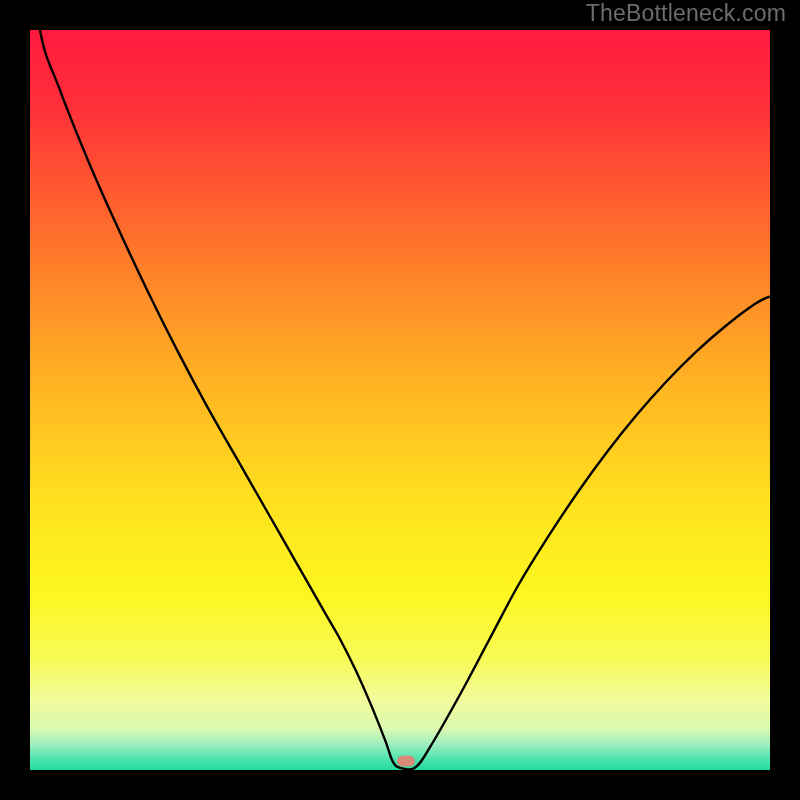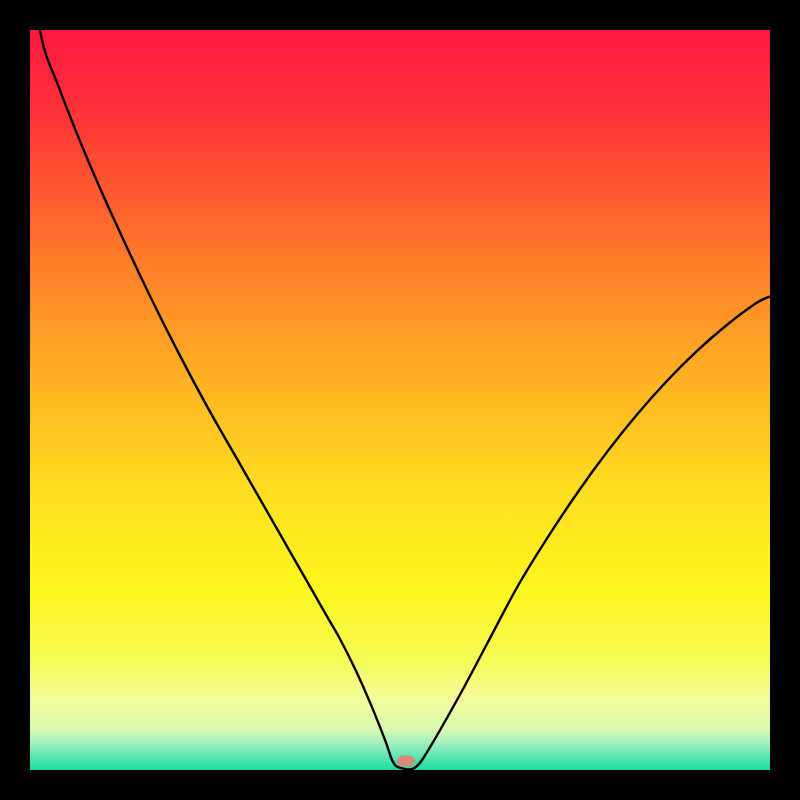"TheBottleneck.com" div.watermark { html: none -> <div>TheBottleneck.com</div> }
